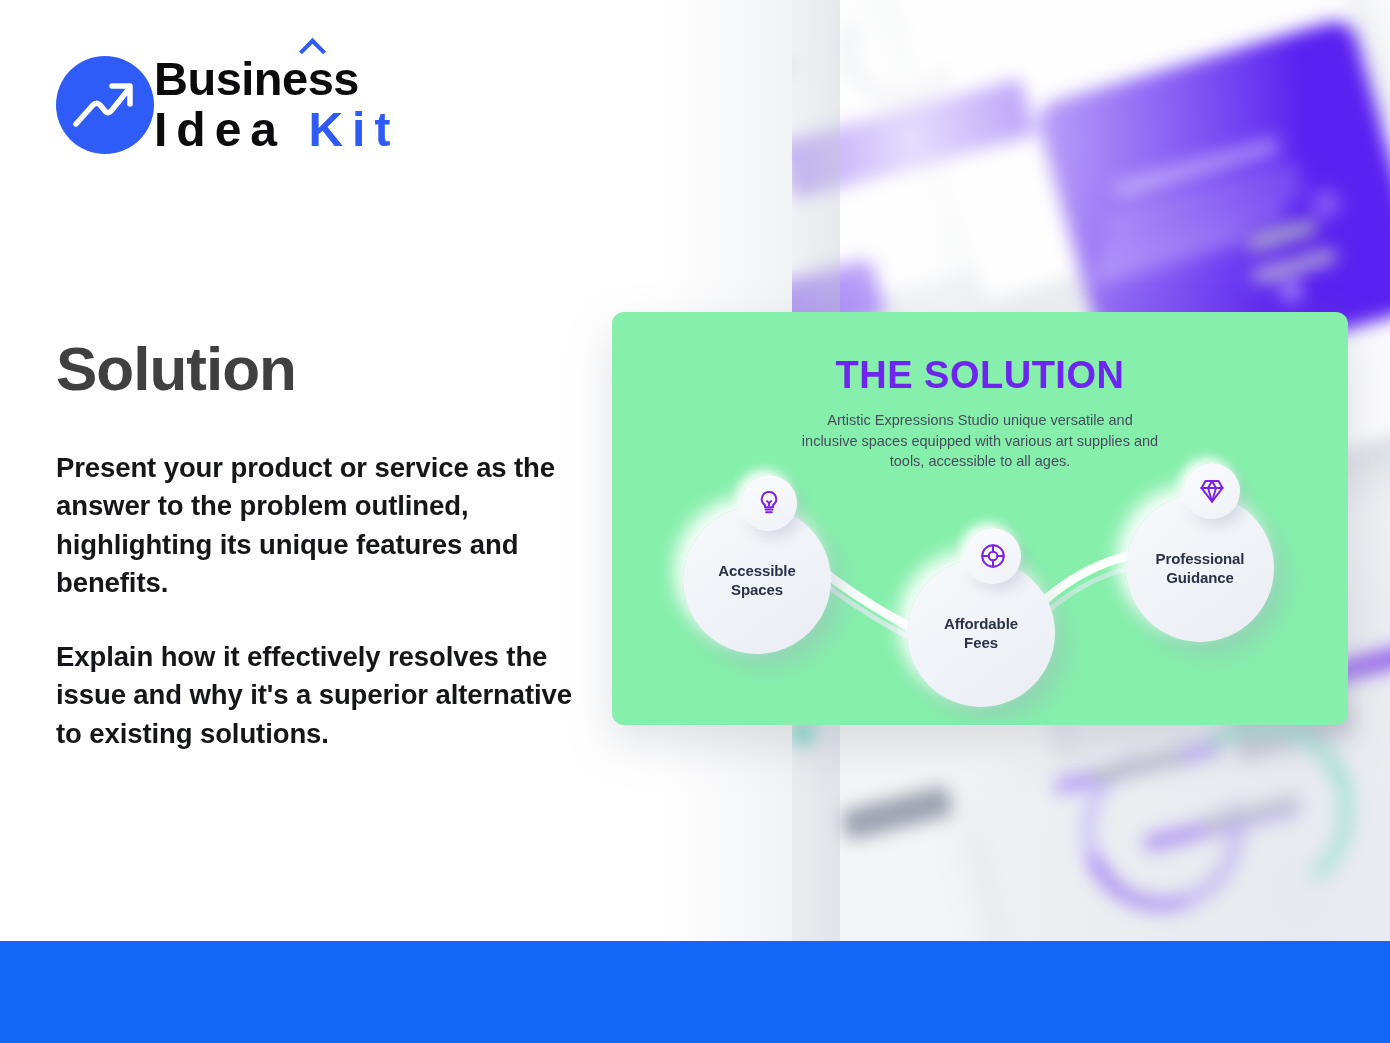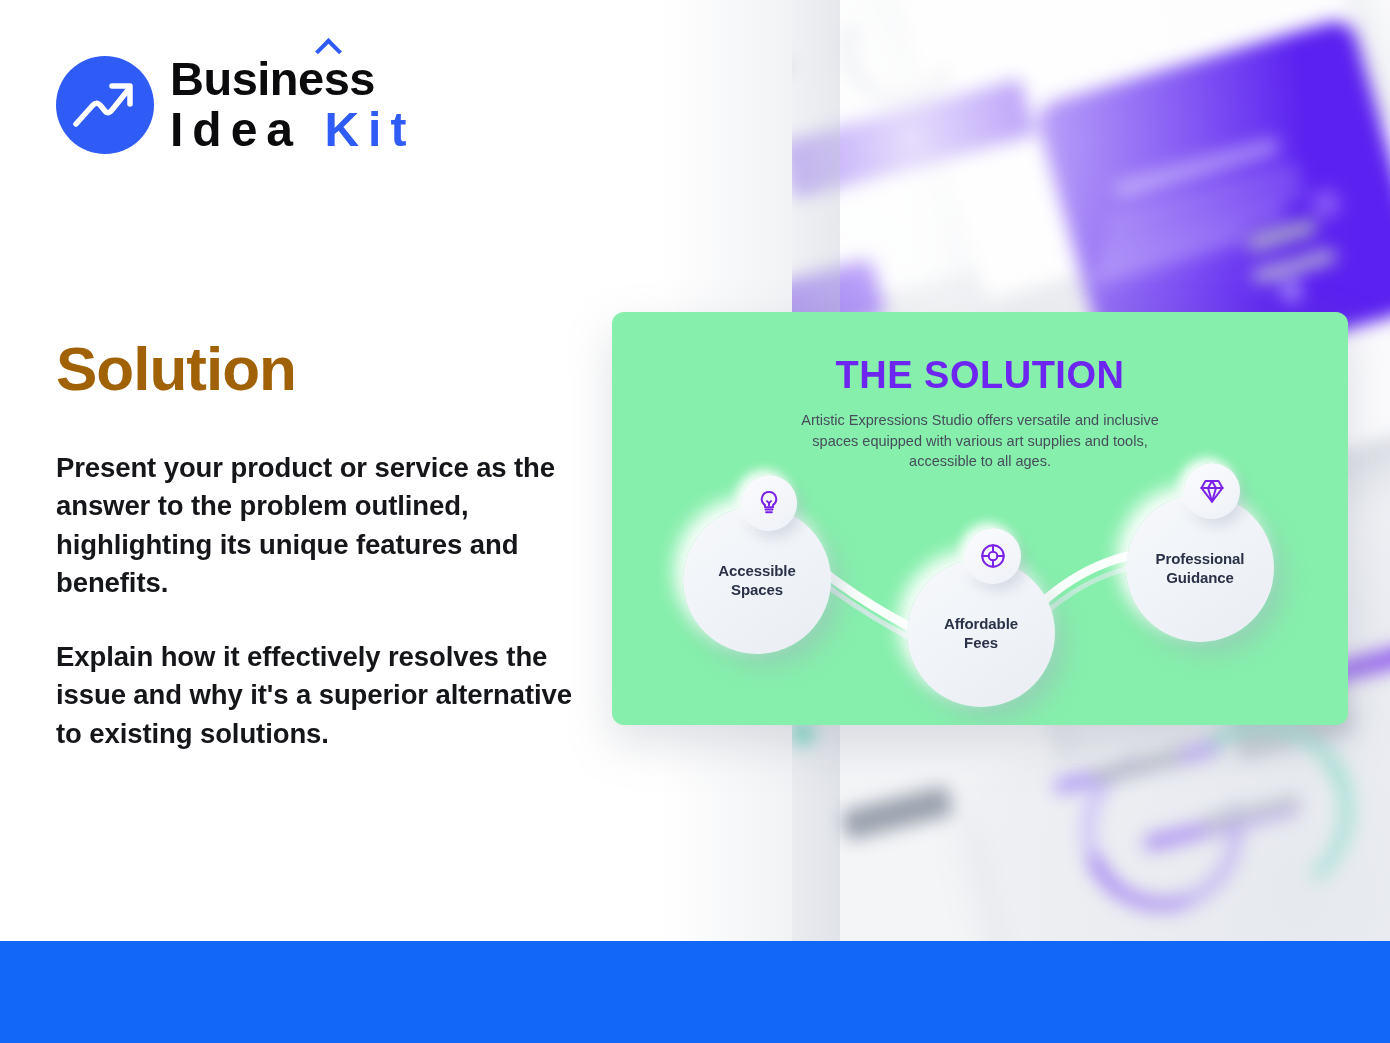"Business" .logo-wrap { gap: 16px -> 0 }
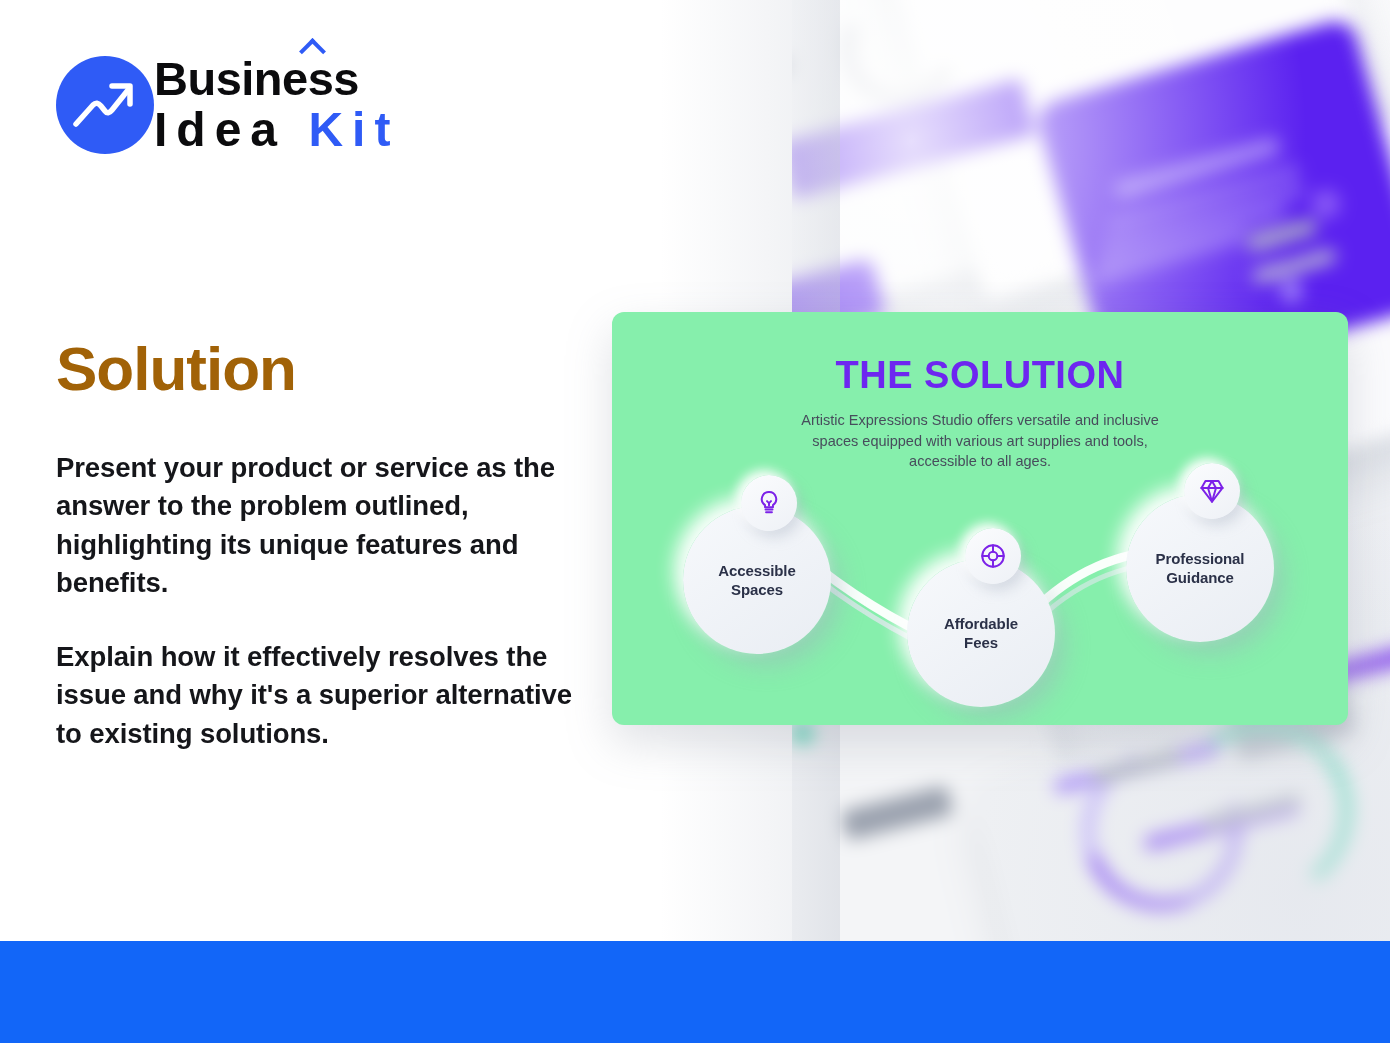"Solution" .page-title { color: #a16207 -> #404040 }
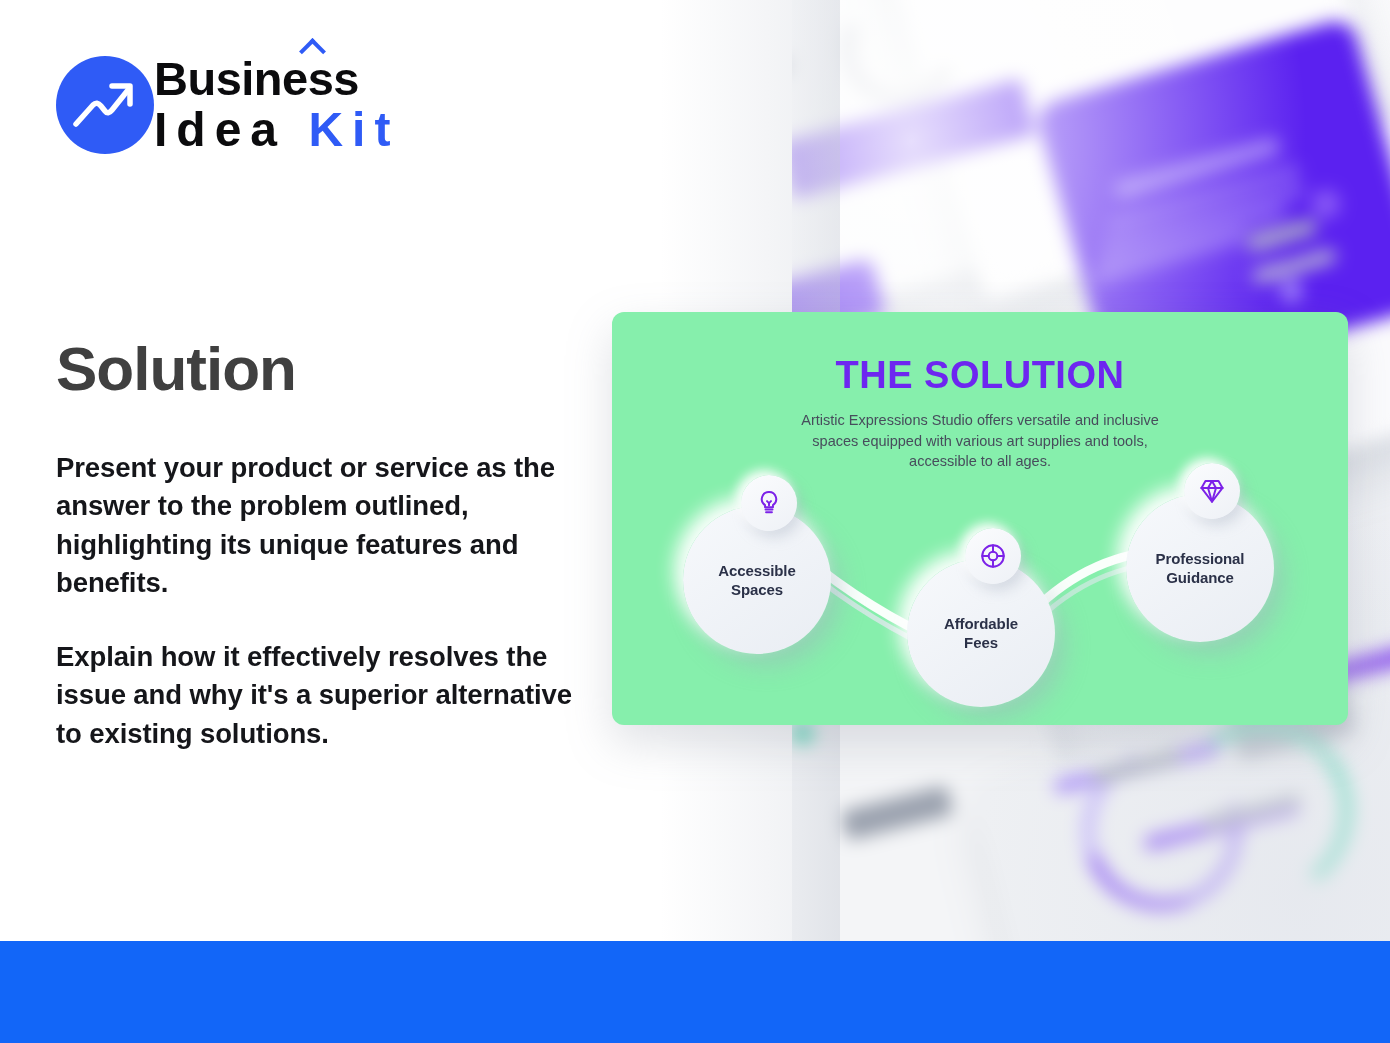"Artistic Expressions Studio offers" div.card-desc { text: offers -> unique }
